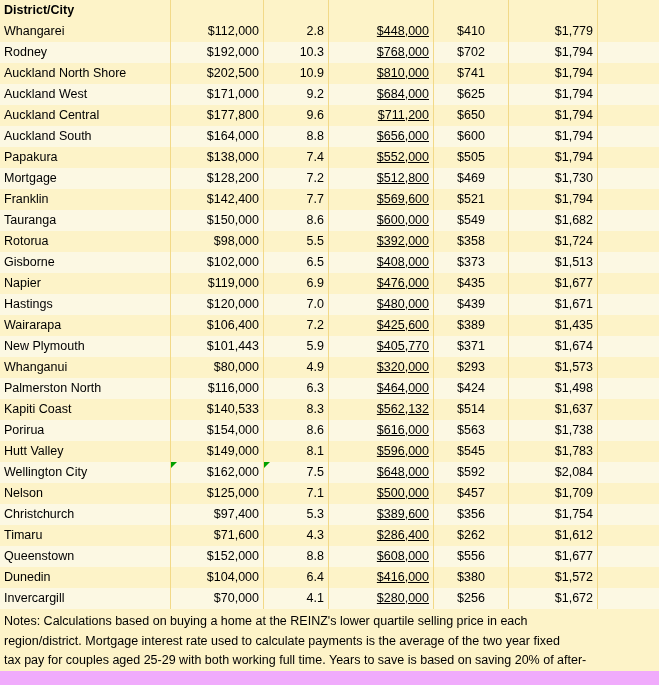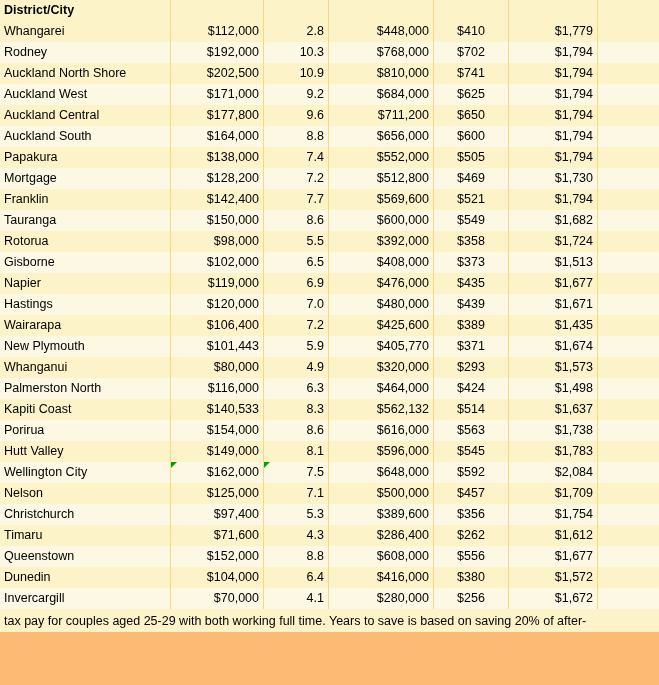"District/City" .sheet { background: #fdba74 -> #f0abfc }
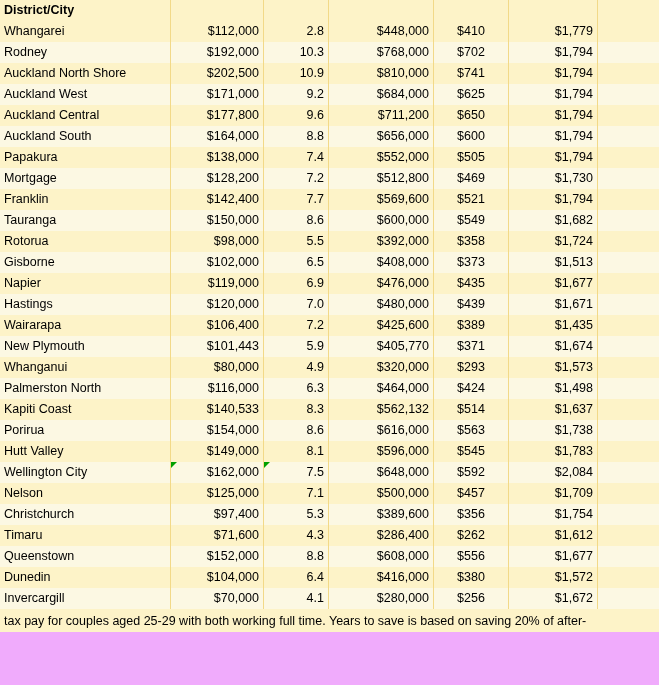"$448,000" td.c-total { text-decoration: none -> underline }
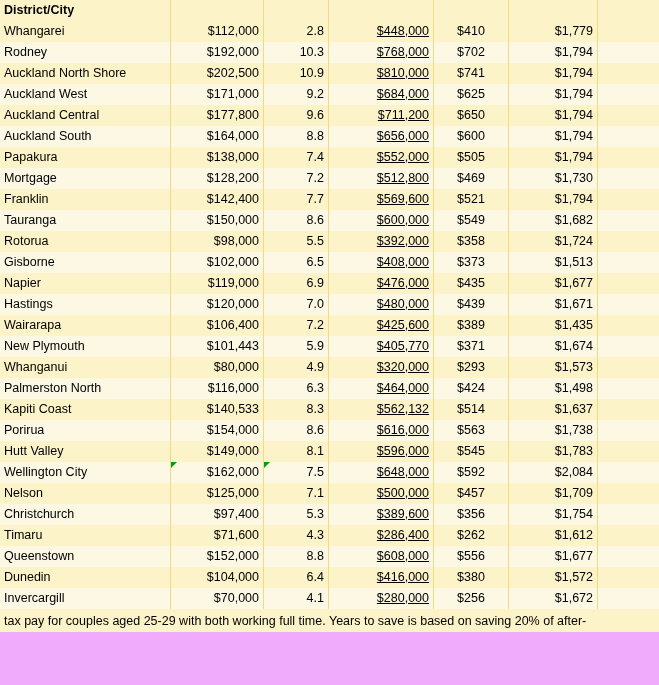"Notes: Calculations based on buying" span.nl { html: none -> <span>Notes: Calculations based on buying a home at the REINZ's lower quartile selling price in each</span> }
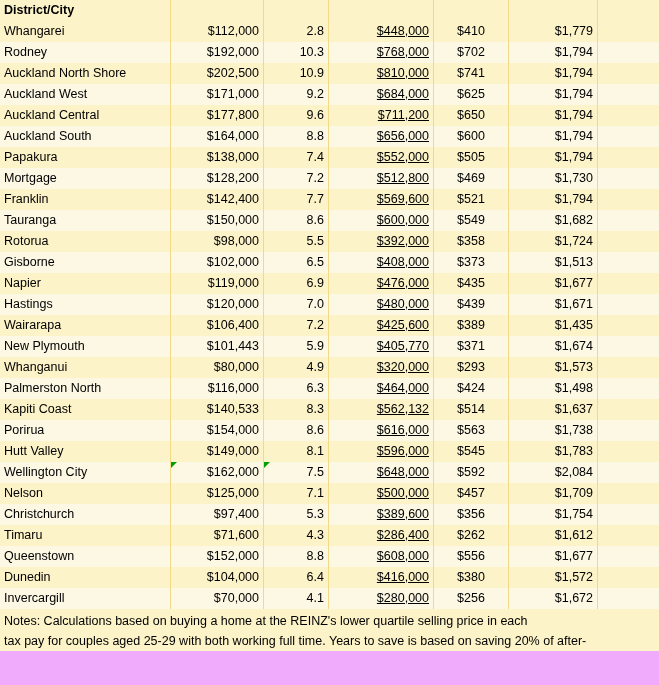"region/district. Mortgage interest rate" span.nl { html: none -> <span>region/district. Mortgage interest rate used to calculate payments is the average of the two year fixed</span> }
